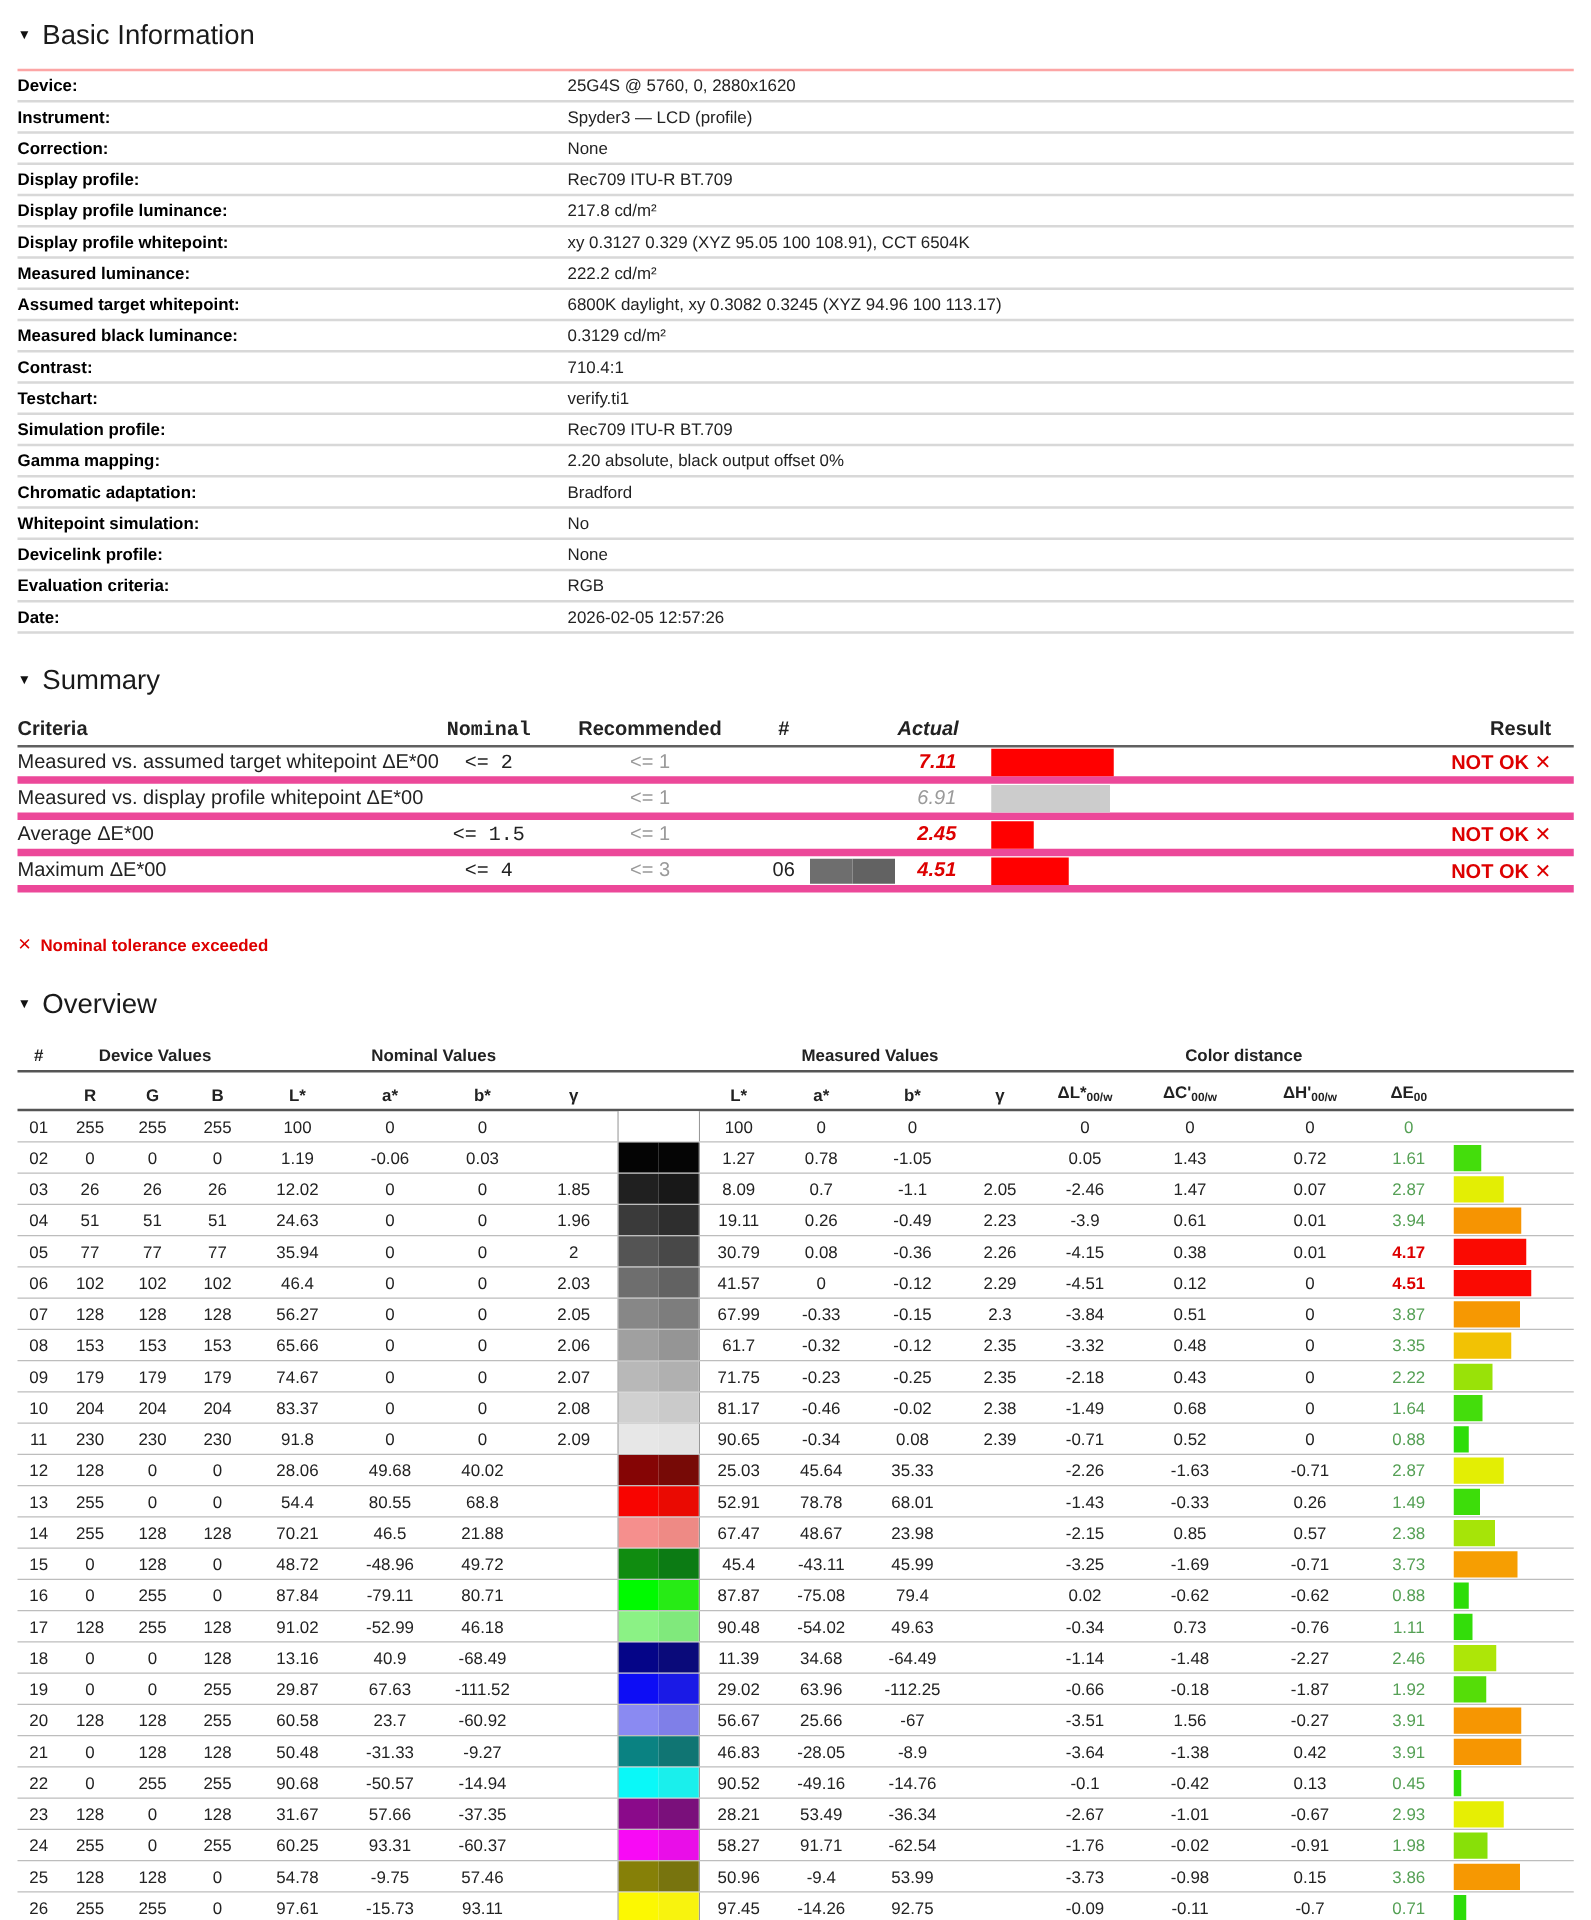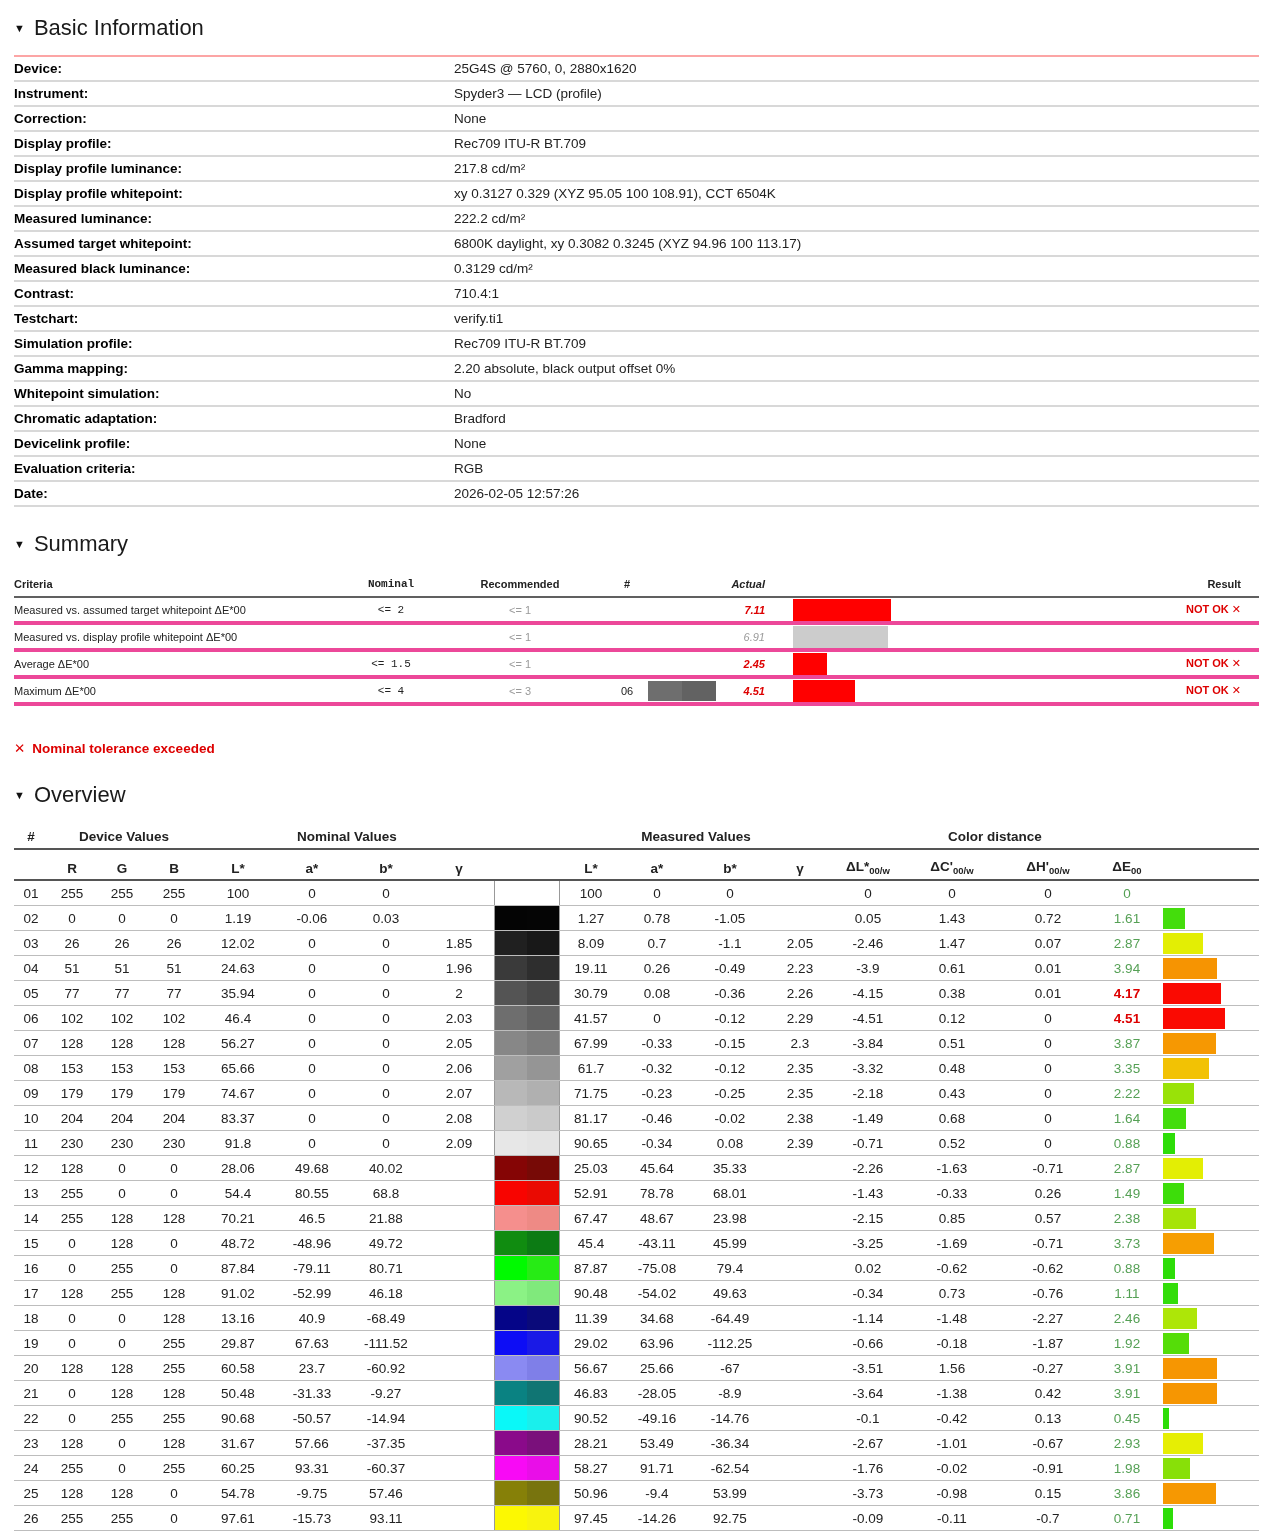"Whitepoint simulation:" div.bi-row { order: before "Chromatic adaptation:" -> after "Chromatic adaptation:" }
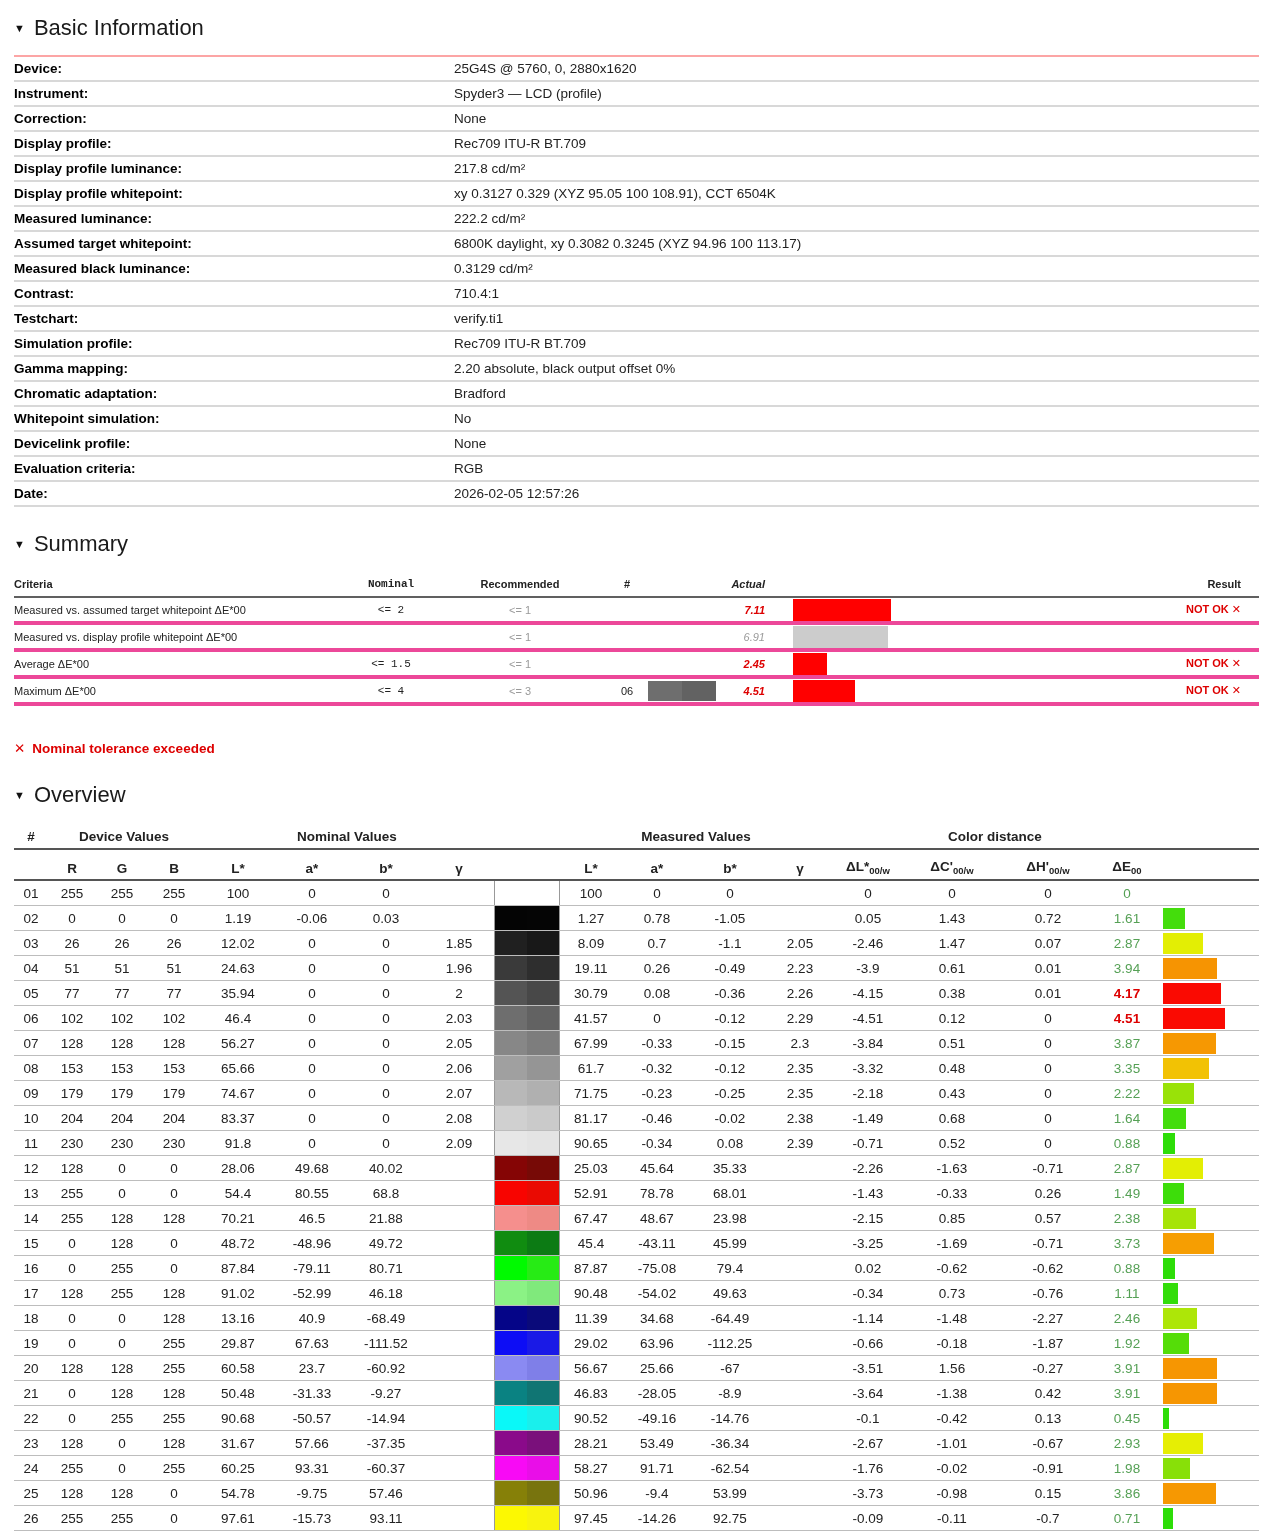"Criteria" .sum-table { font-size: 11px -> 16px }
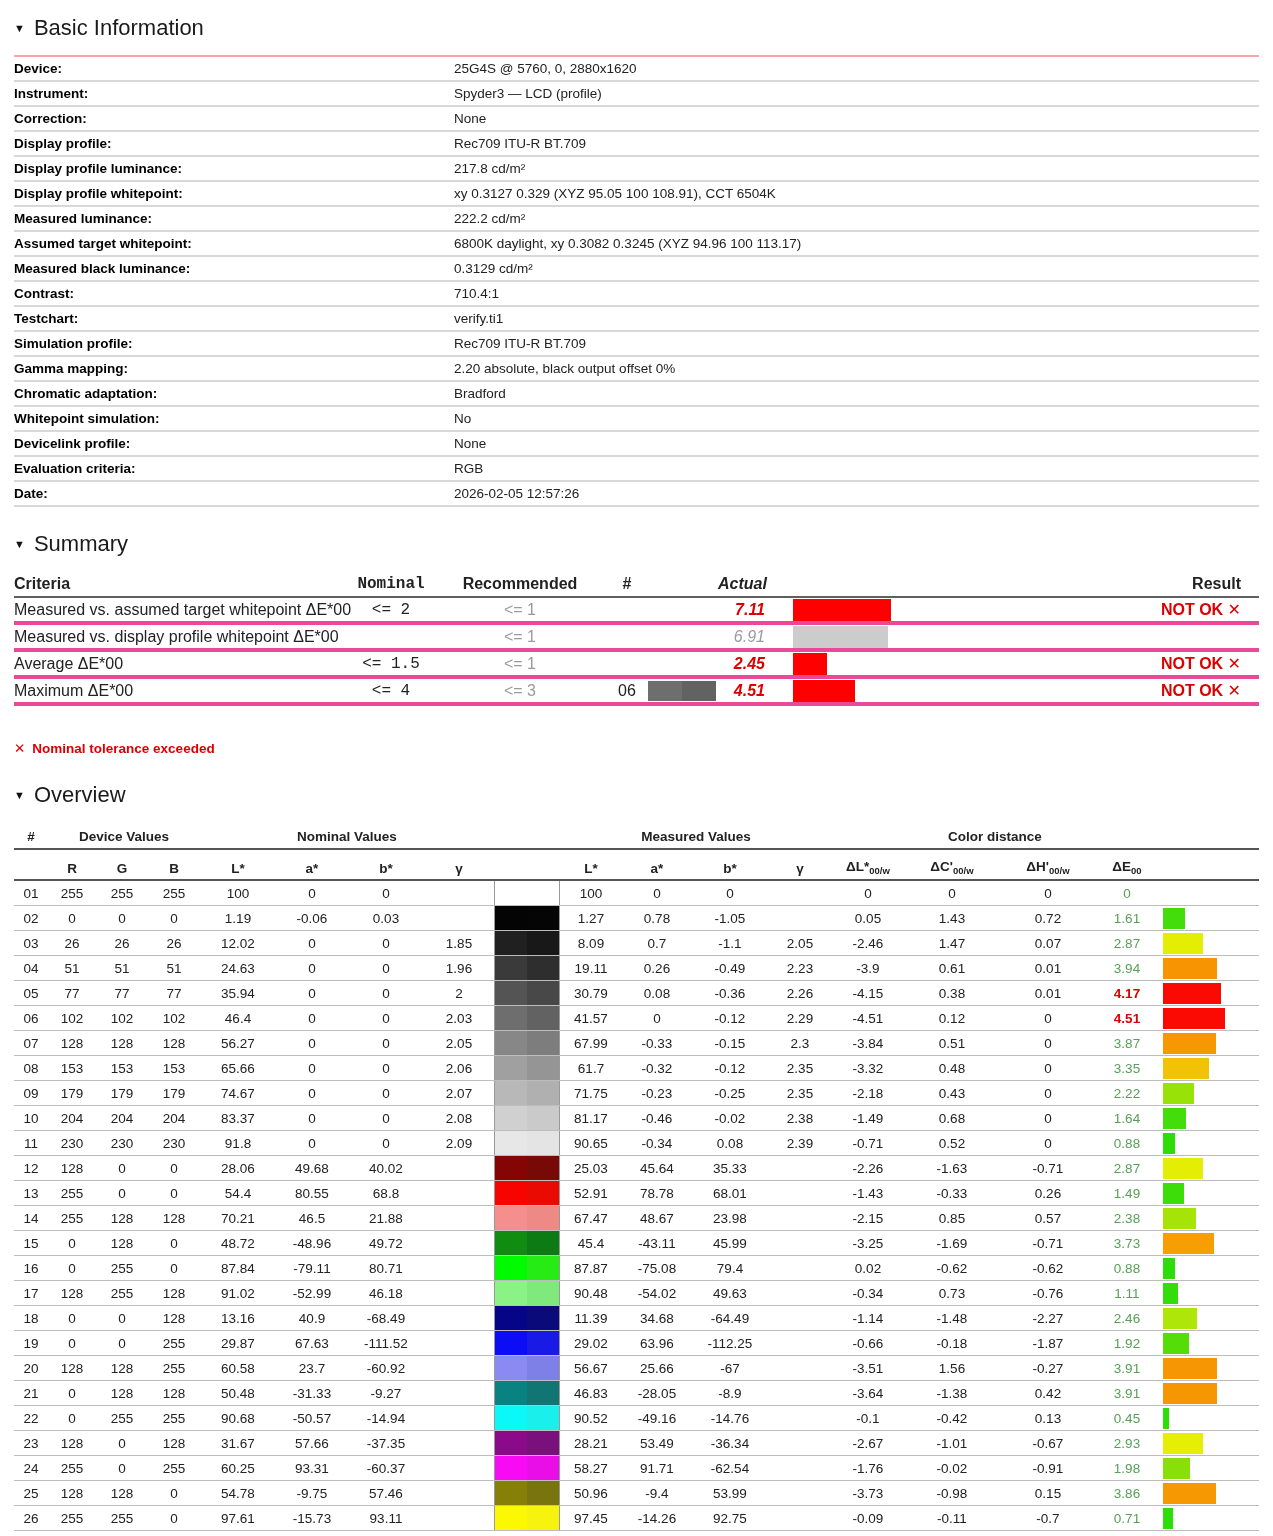"Measured vs. assumed target whitepoint" .sum-row { border-bottom: 4px solid #ec4899 -> 6px solid #ec4899 }
